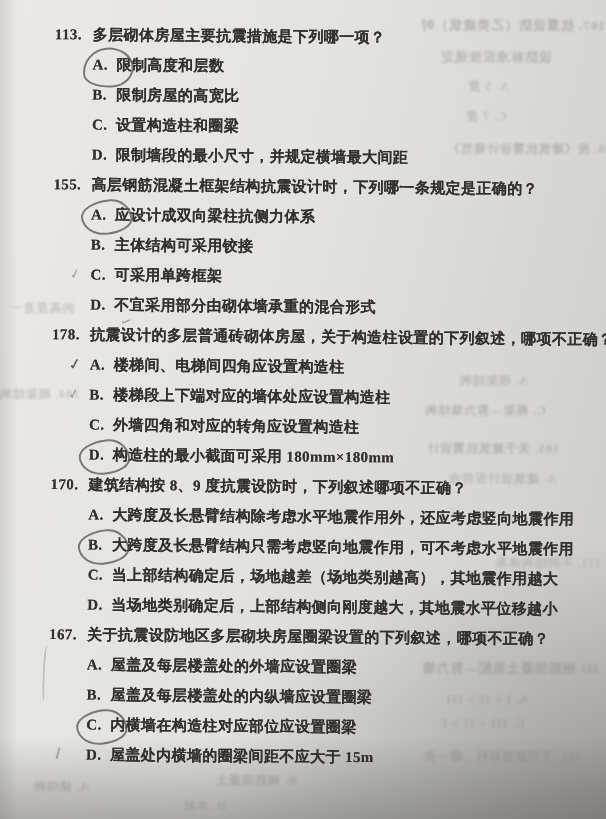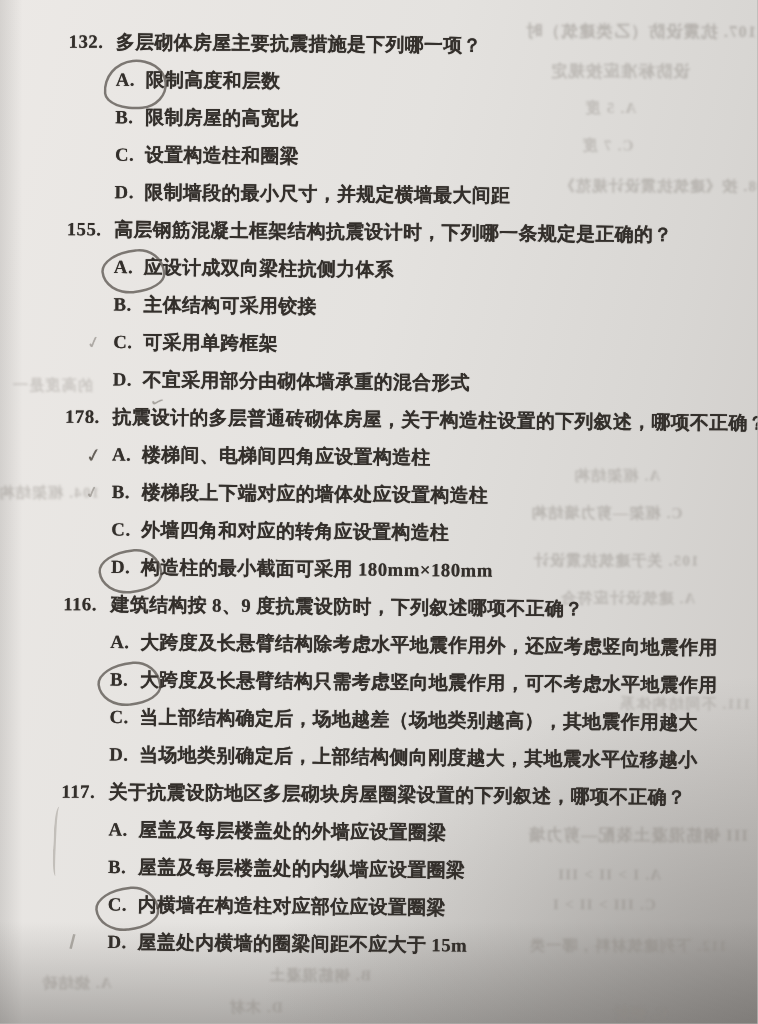"132." span.q-num { text: 132 -> 113 }
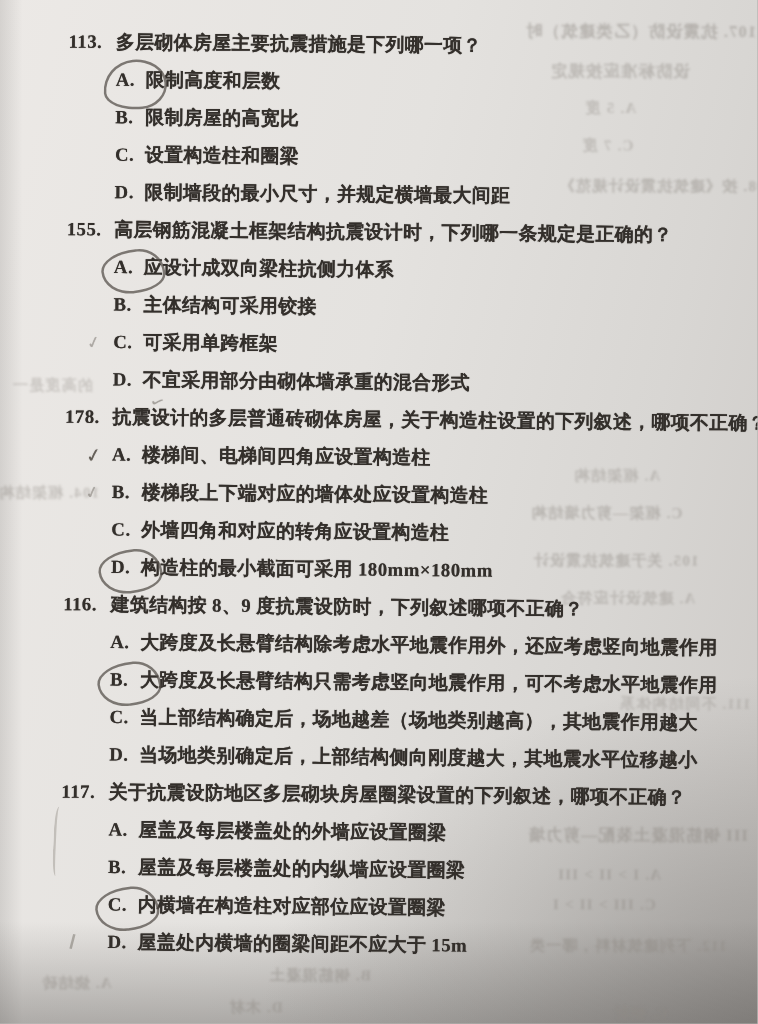"116." span.q-num { text: 116 -> 170 }
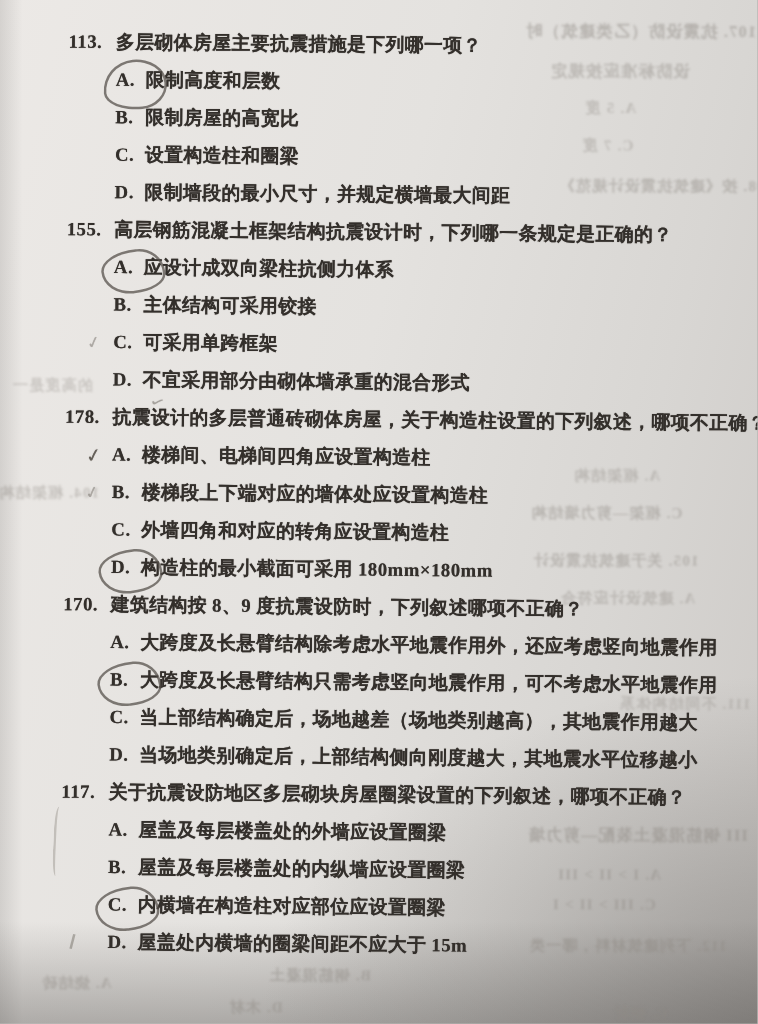"117." span.q-num { text: 117 -> 167 }
